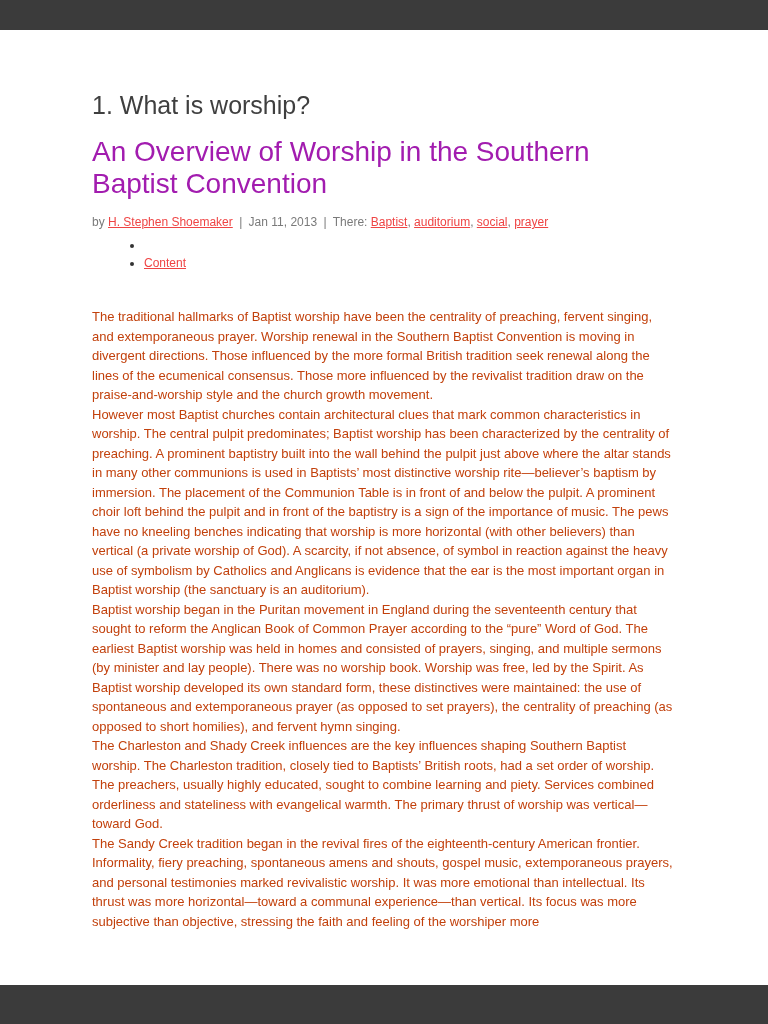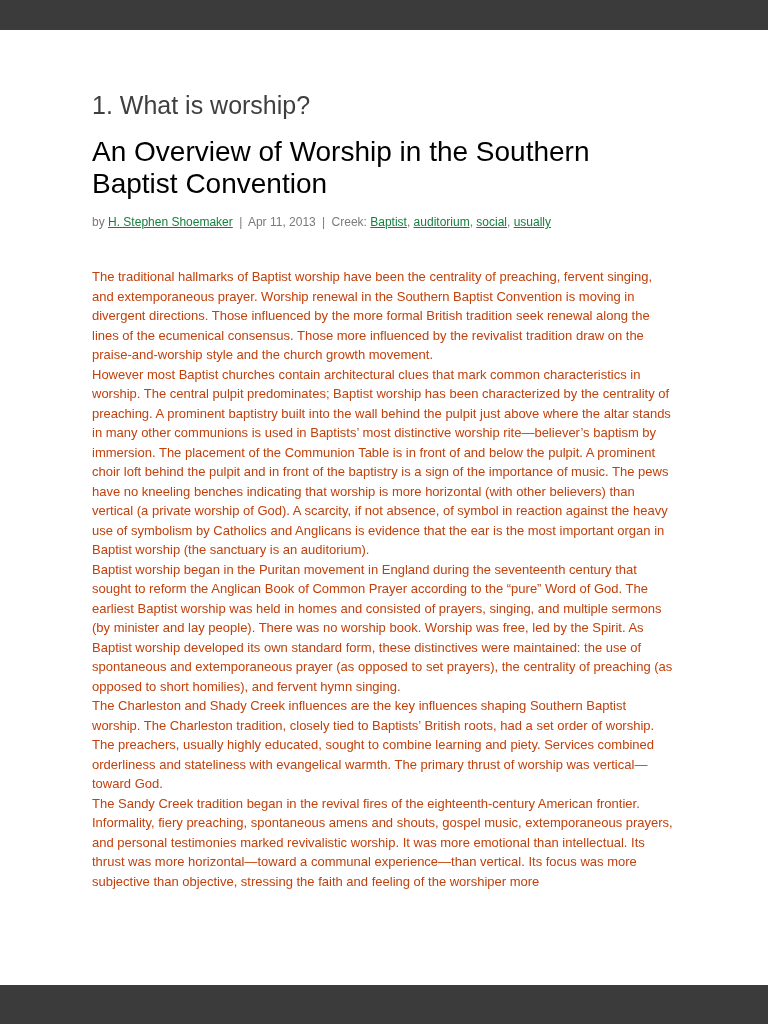"An Overview of Worship in" h2.article-title { color: #000000 -> #a21caf }
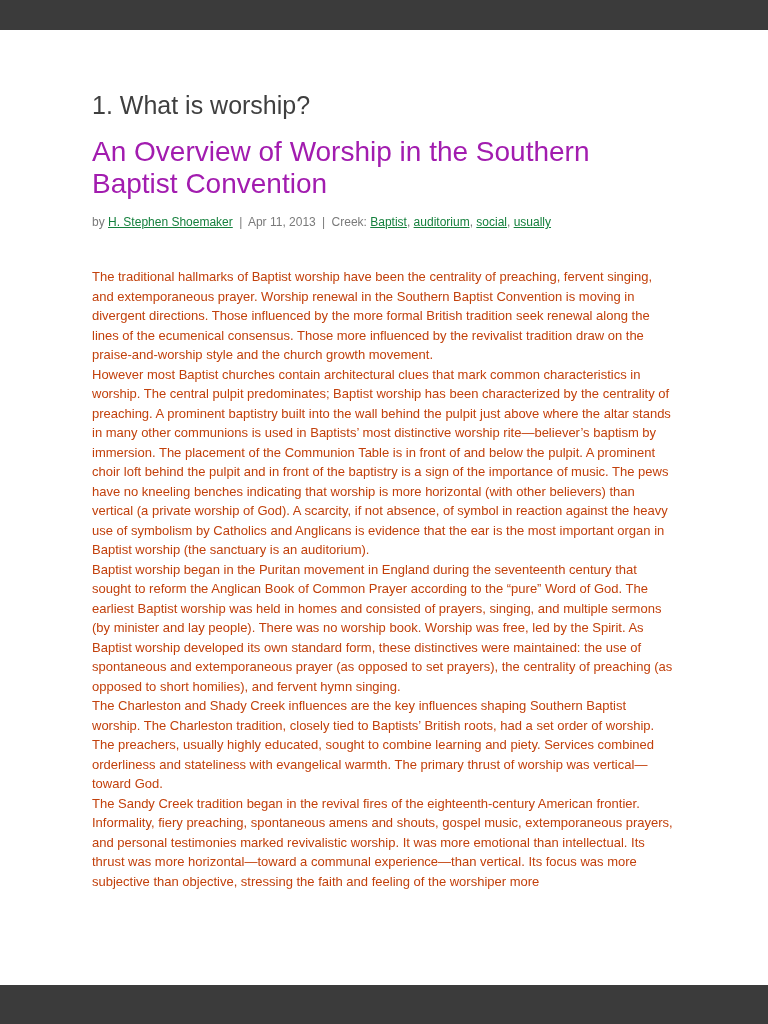"H. Stephen Shoemaker" .byline a, .menu a { color: #15803d -> #ef4444 }
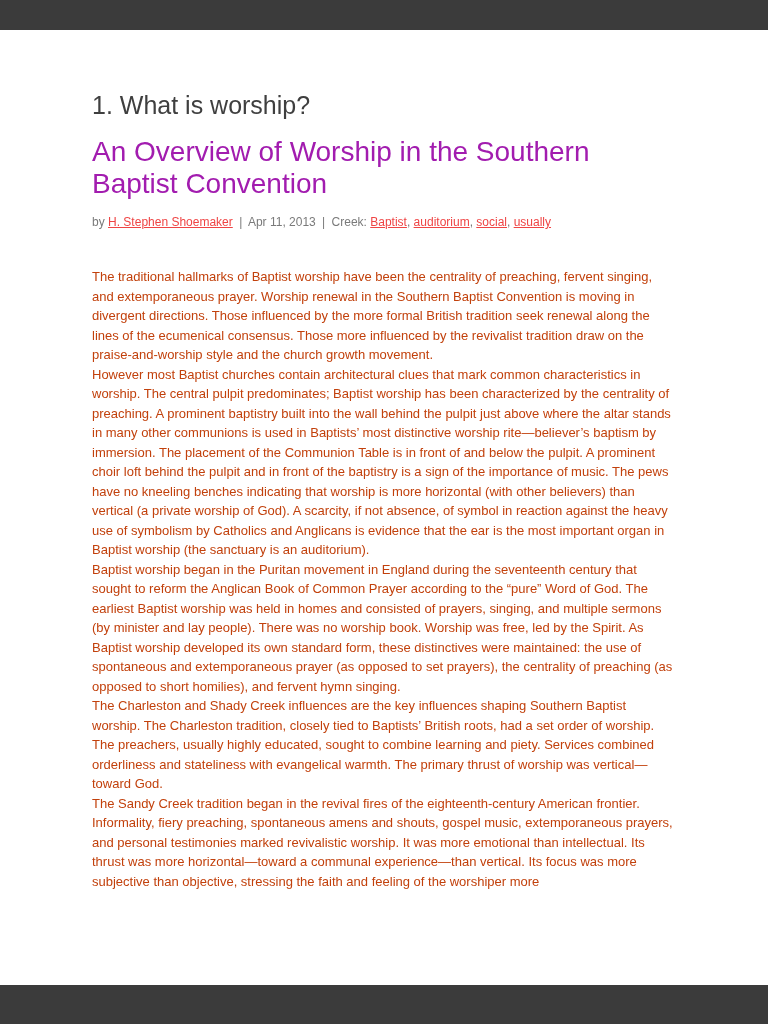"Apr 11, 2013" span { text: Apr -> Jan }
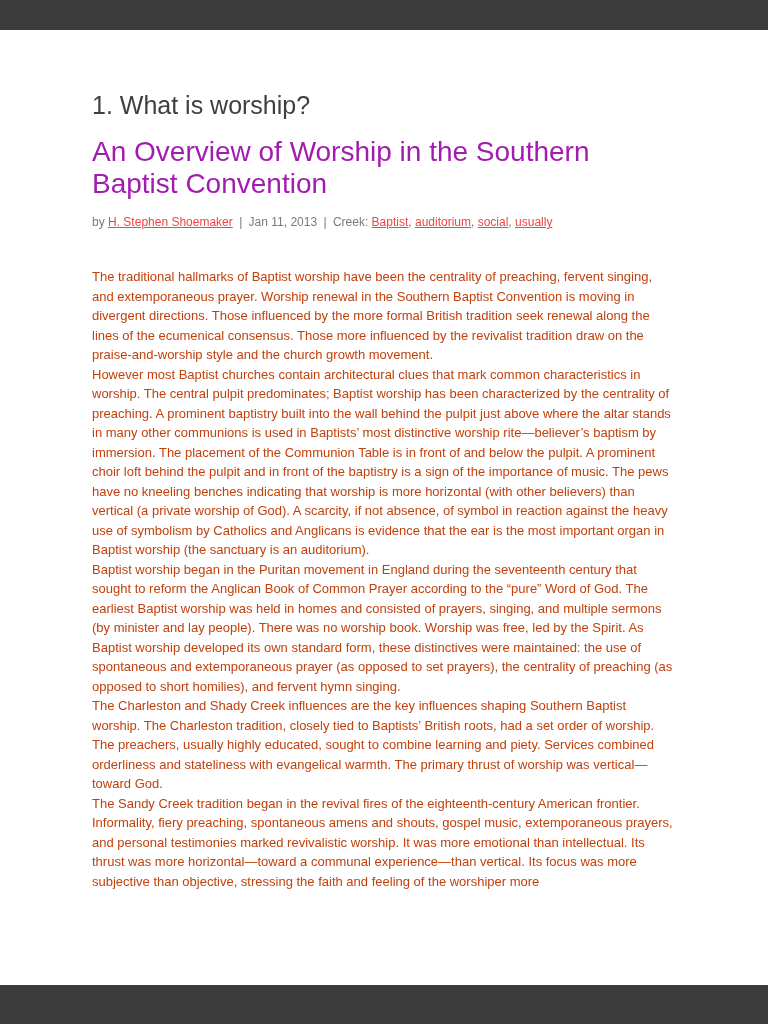"Creek:" span { text: Creek -> There }
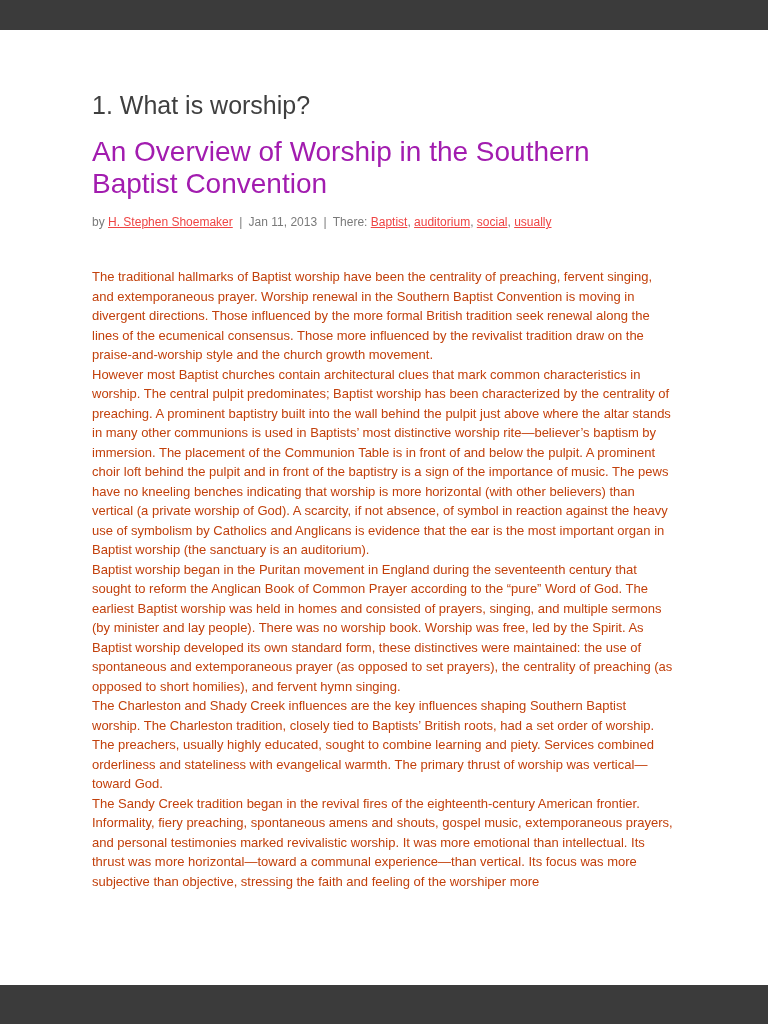"usually" a { text: usually -> prayer }
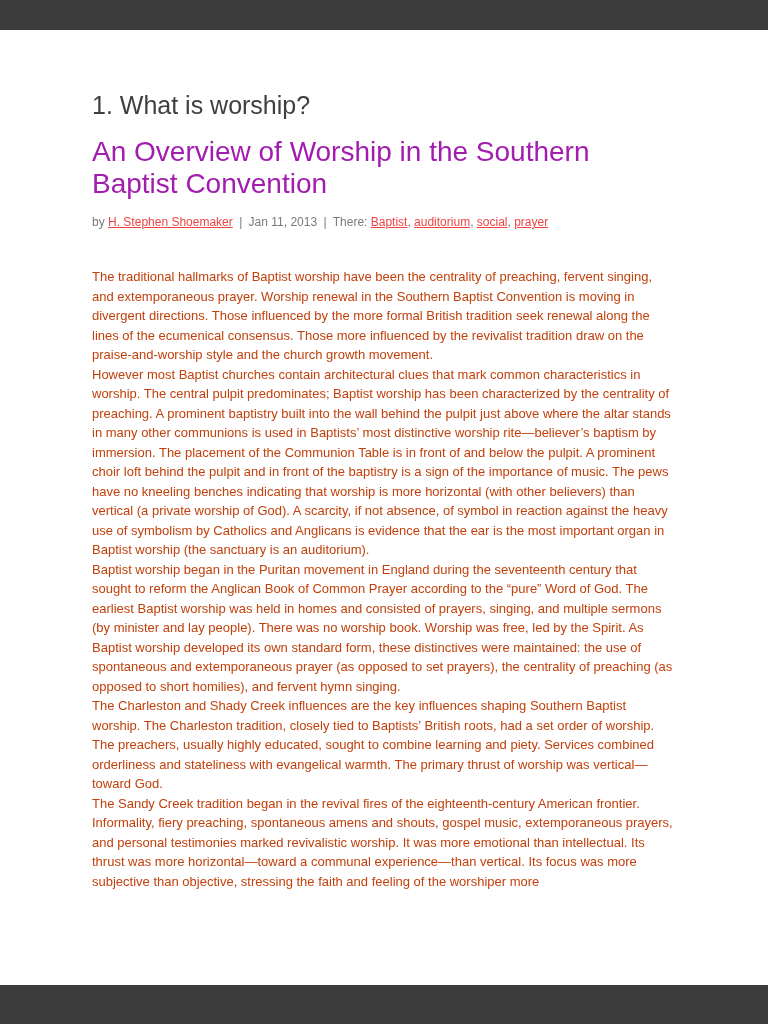"Content" ul.menu { html: none -> <ul> <li></li> <li> <a>Content</a> </li> </ul> }
